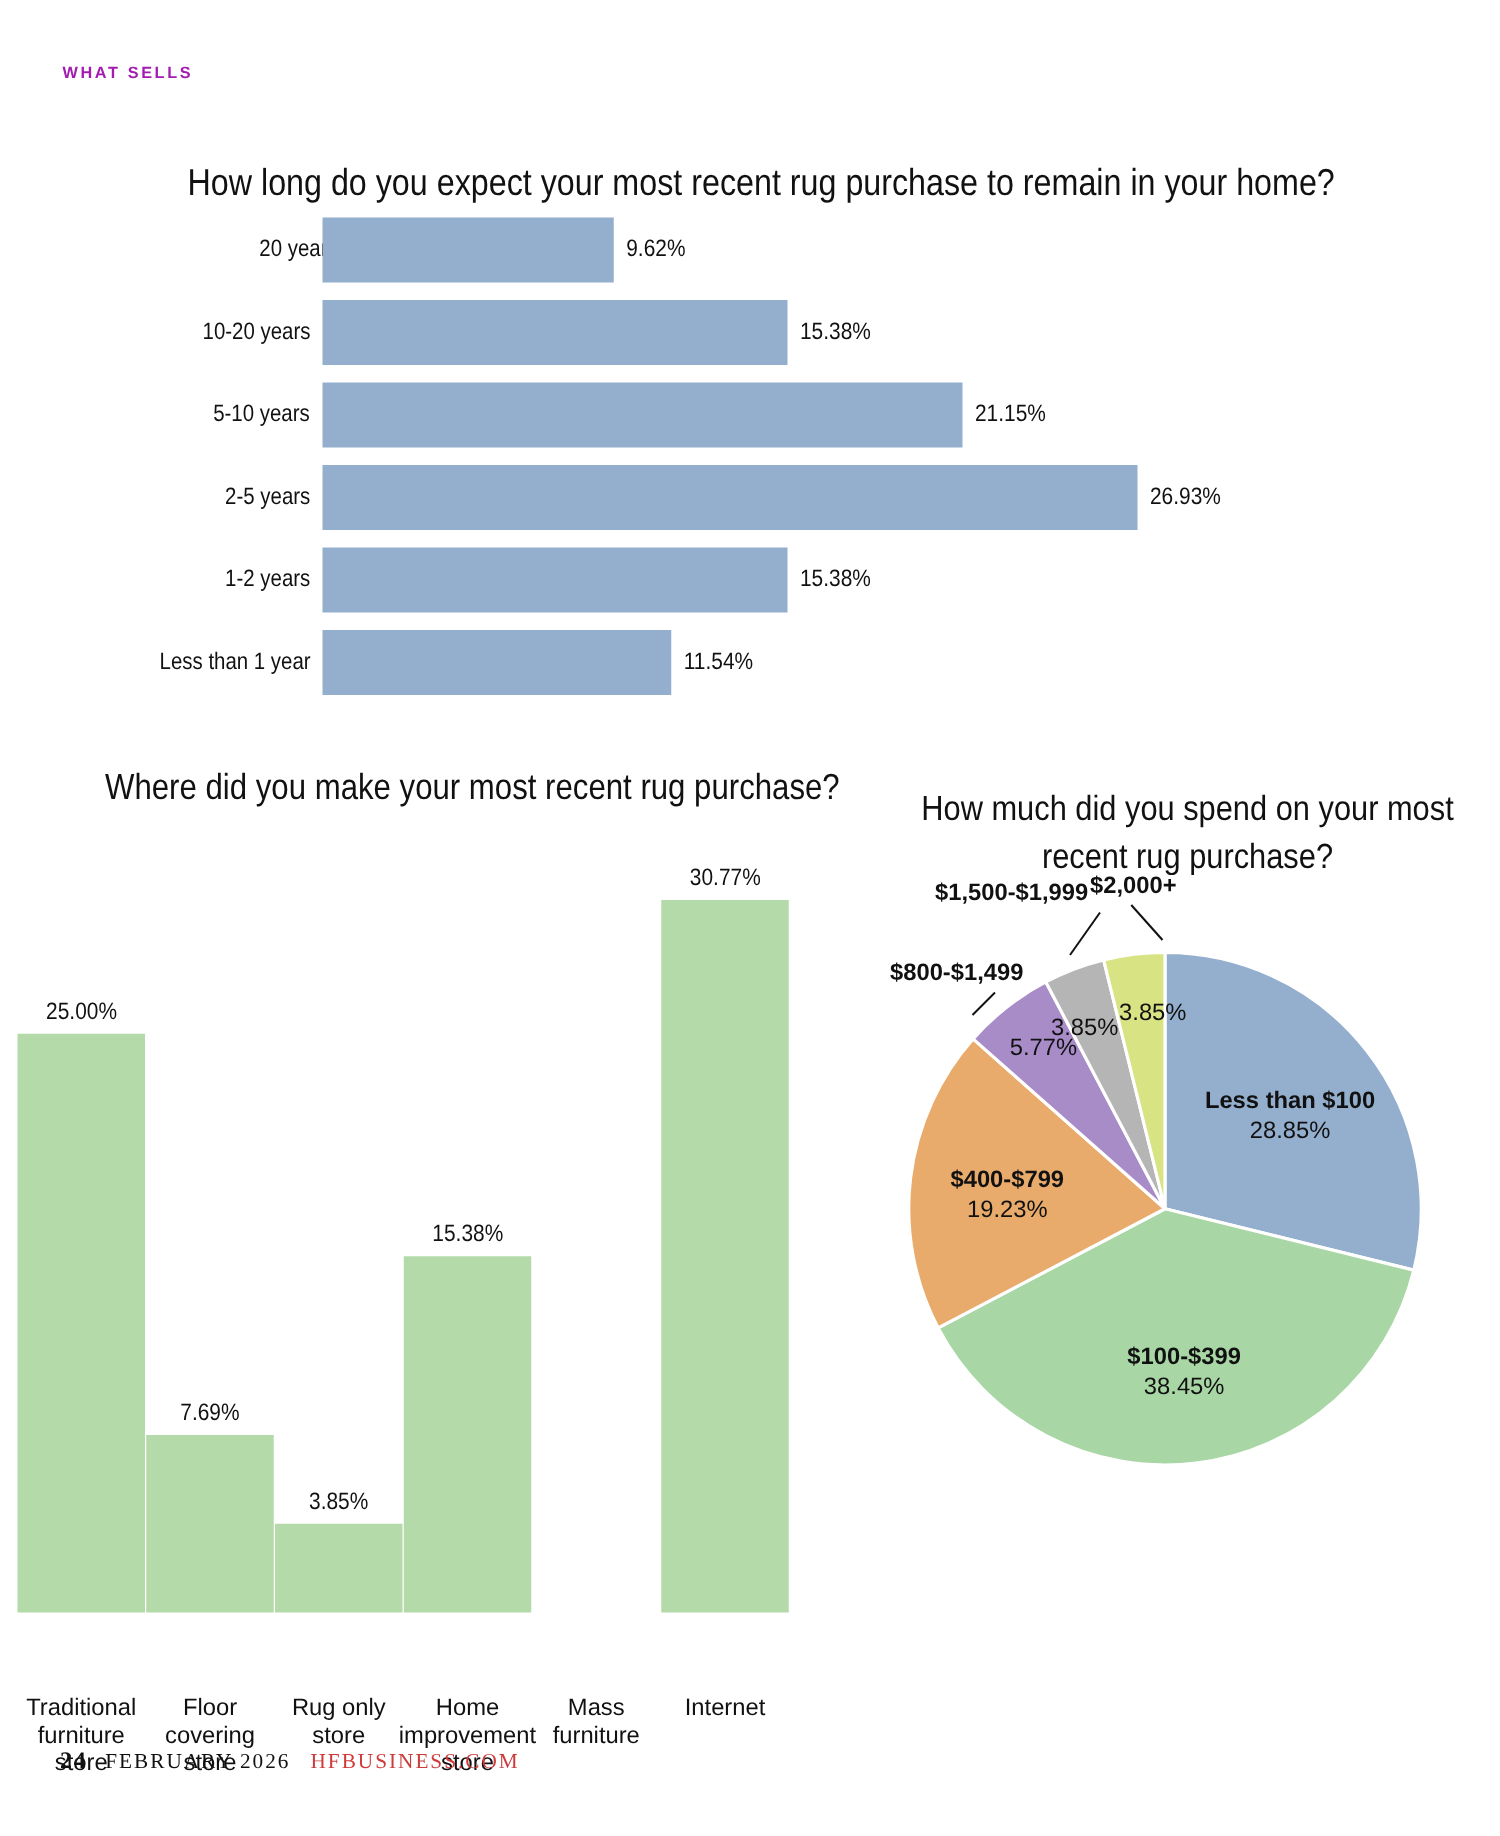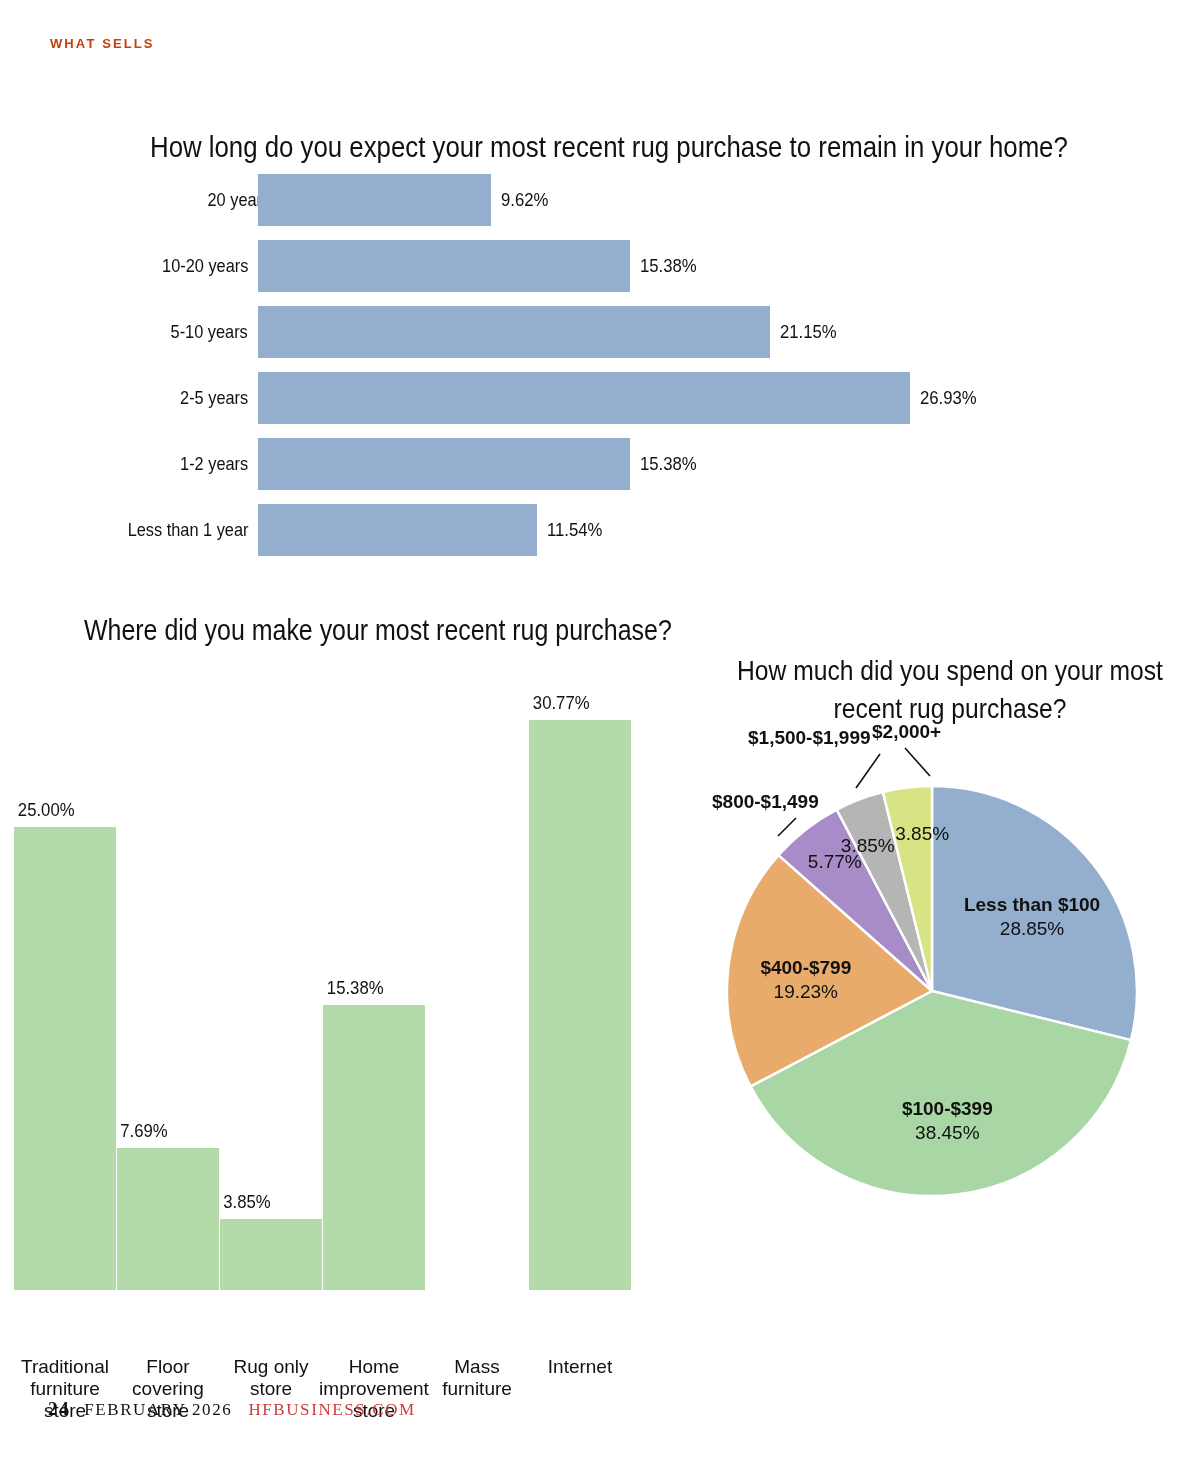"WHAT SELLS" #kicker { color: #c2410c -> #a21caf; top: 36px -> 50px }
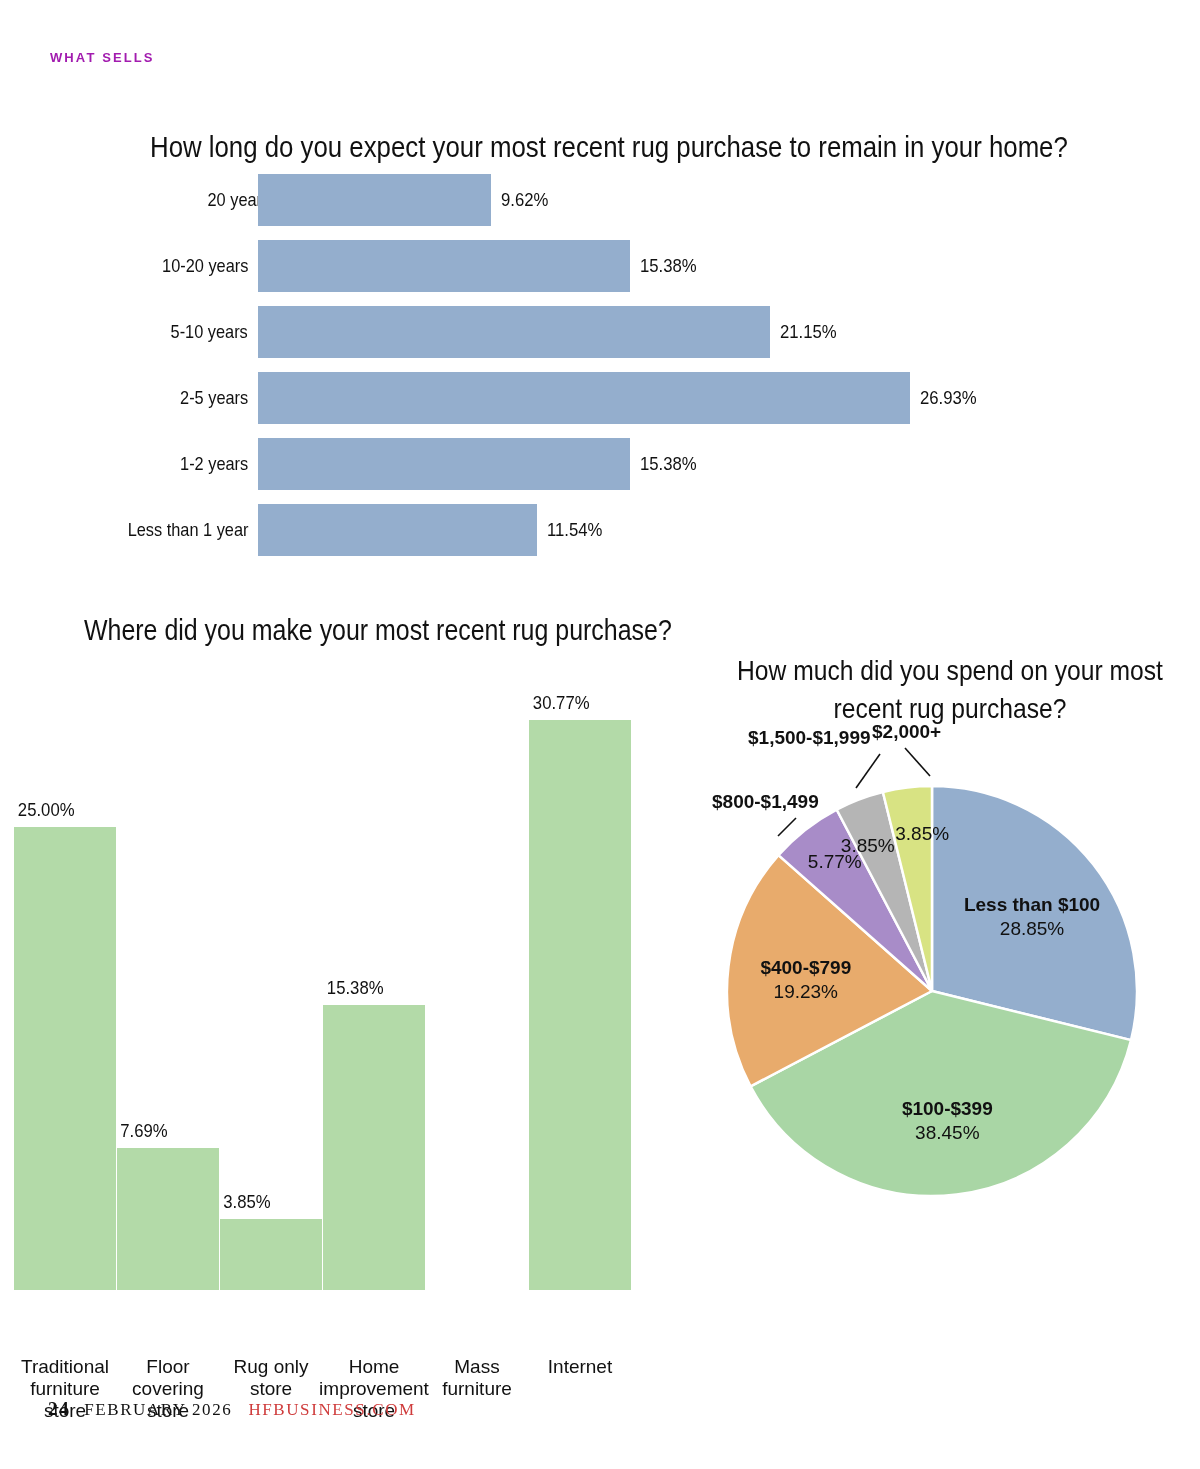"How much did you spend" #chart-spend { top: 636px -> 612px }
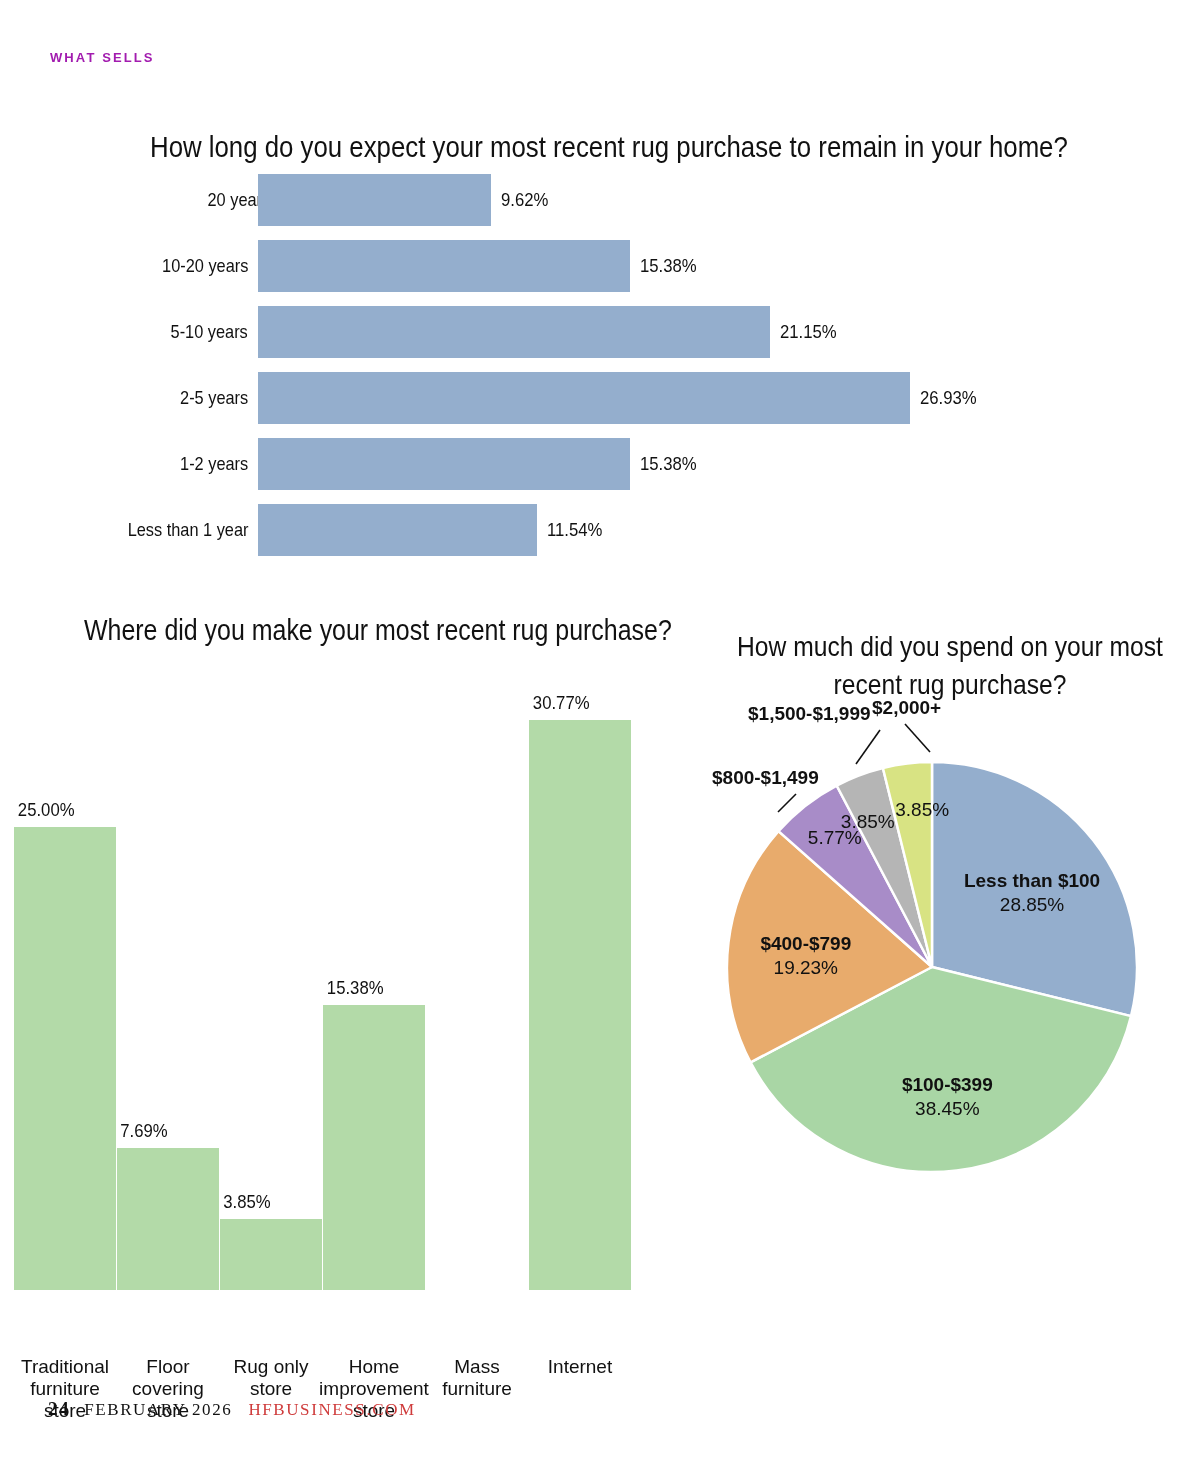"30.77%" .col-val { text-align: none -> center }
